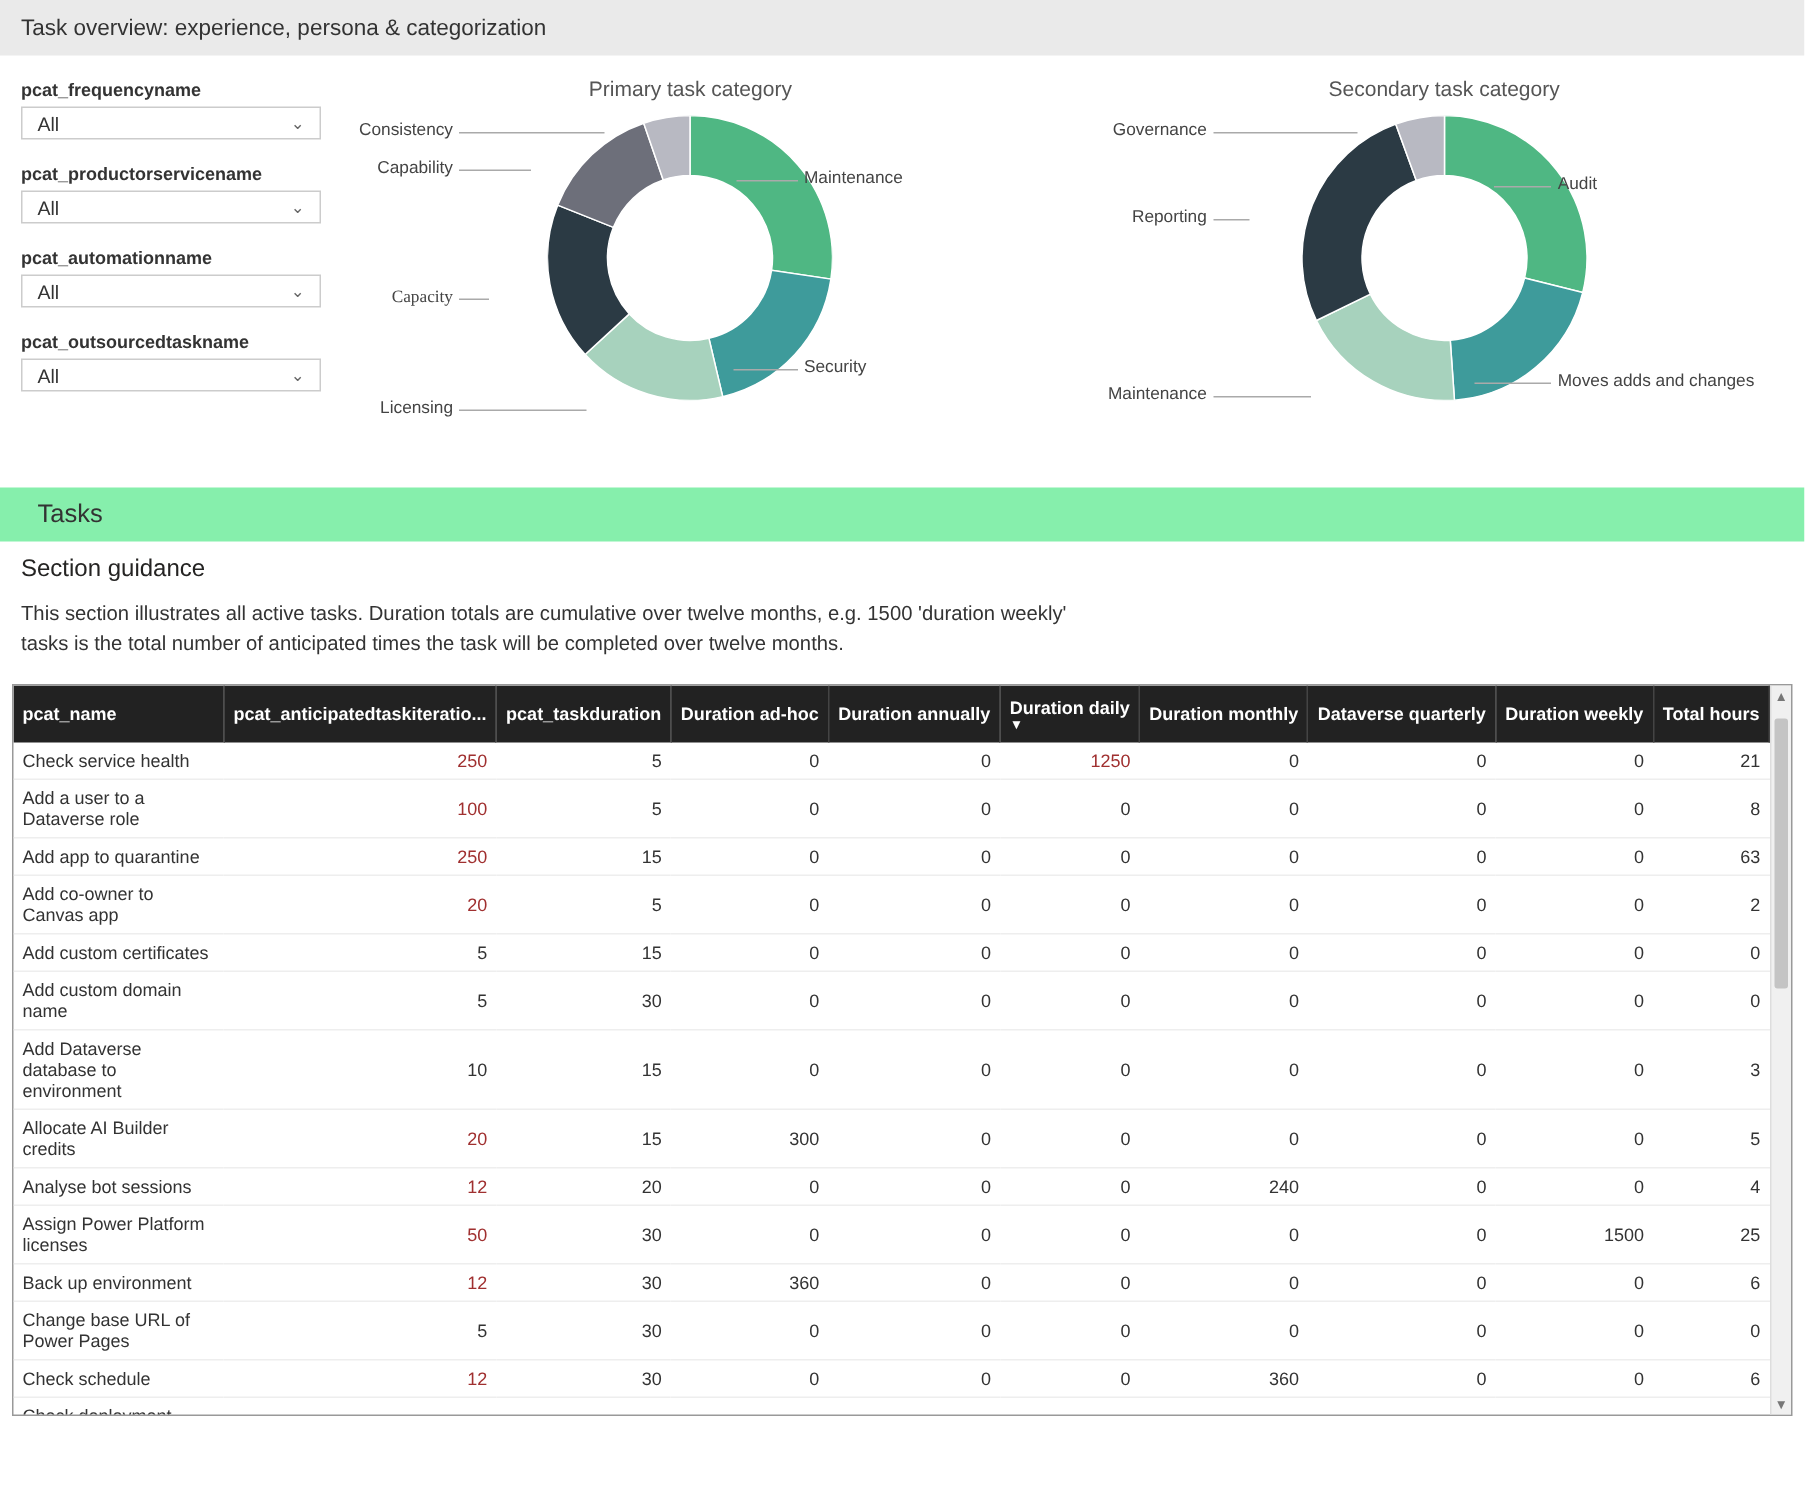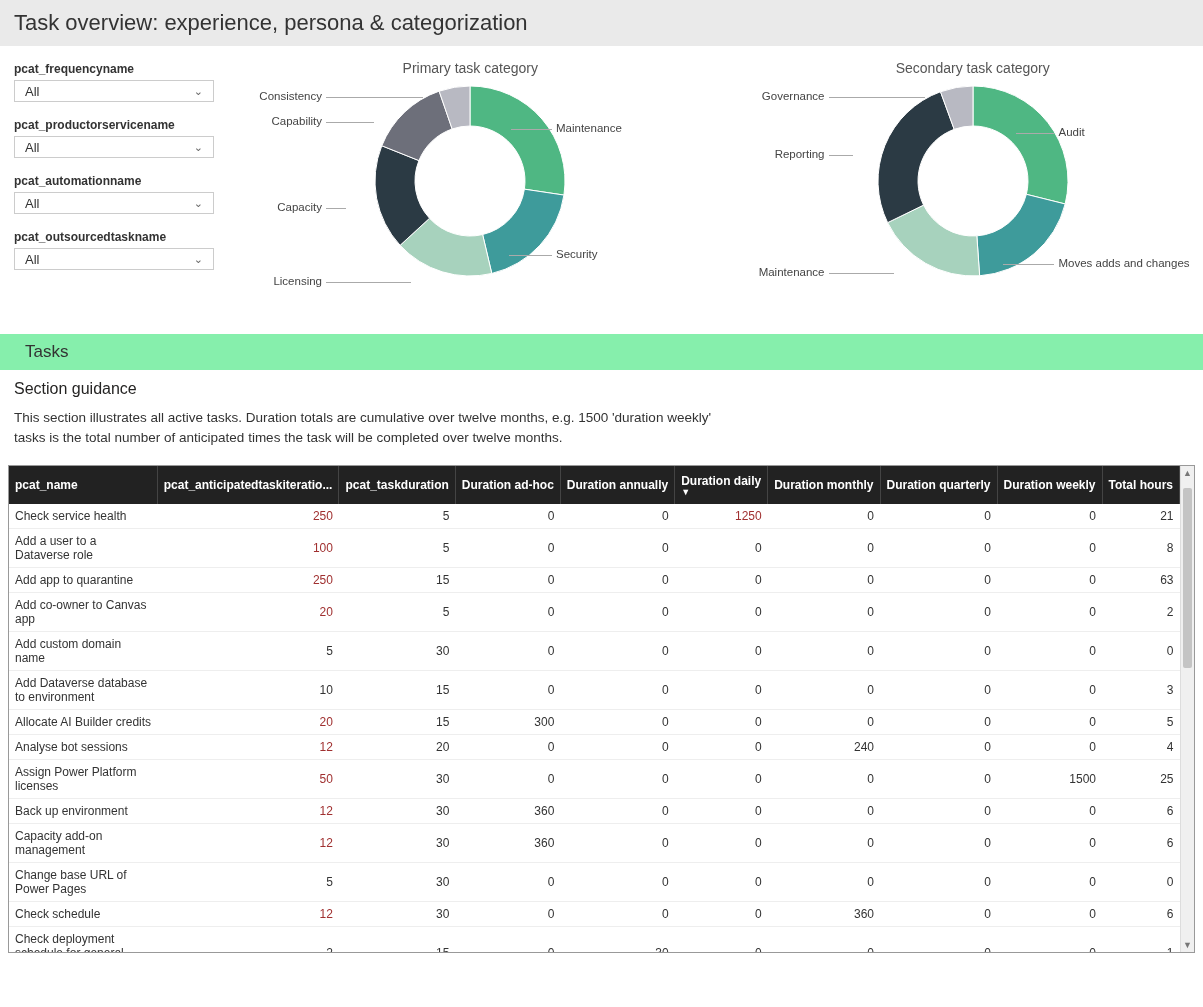"Task overview: experience, persona &" .banner { font-size: 22px -> 15px }
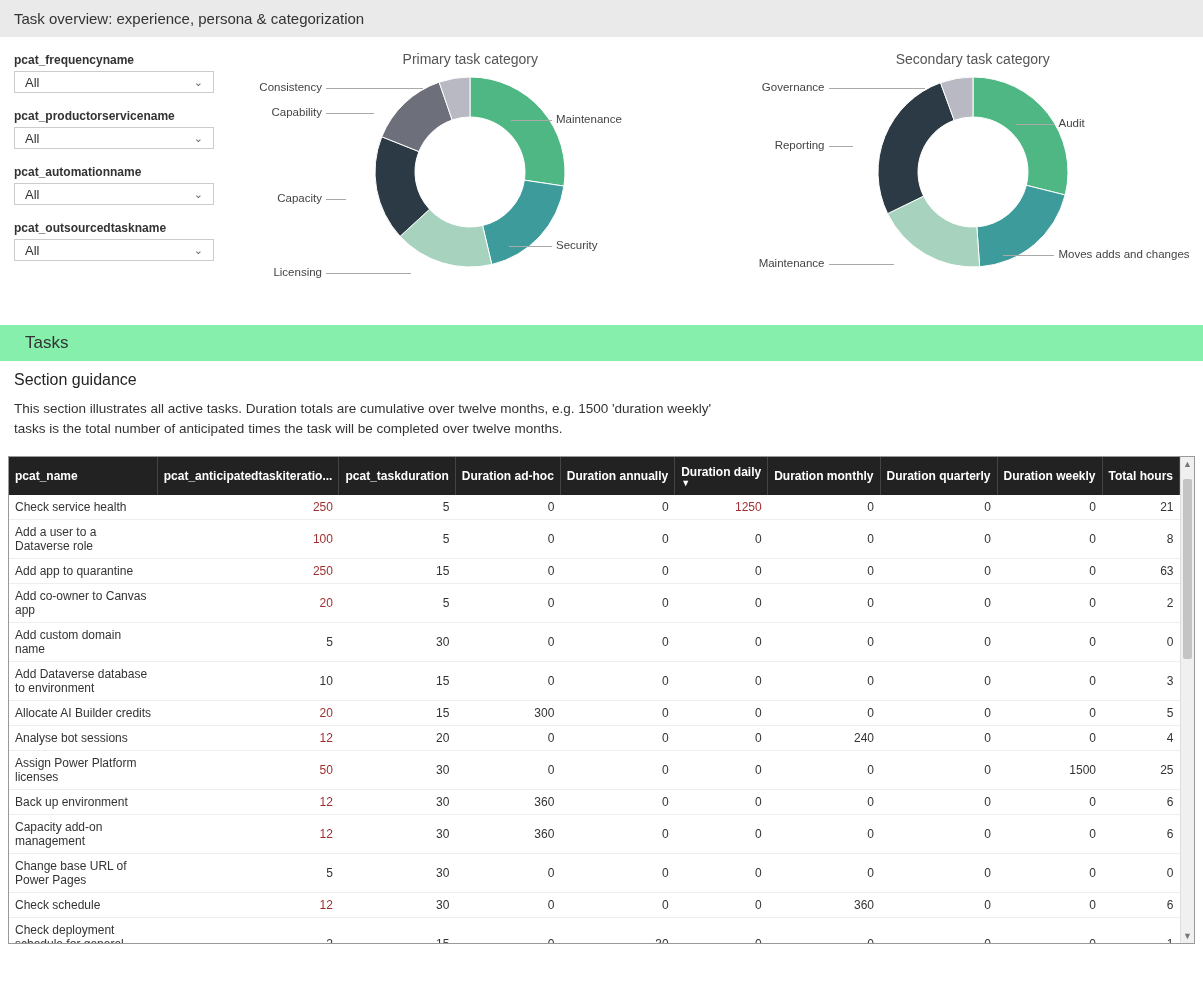"Primary task category" .chart-block { margin-left: 20px -> none }
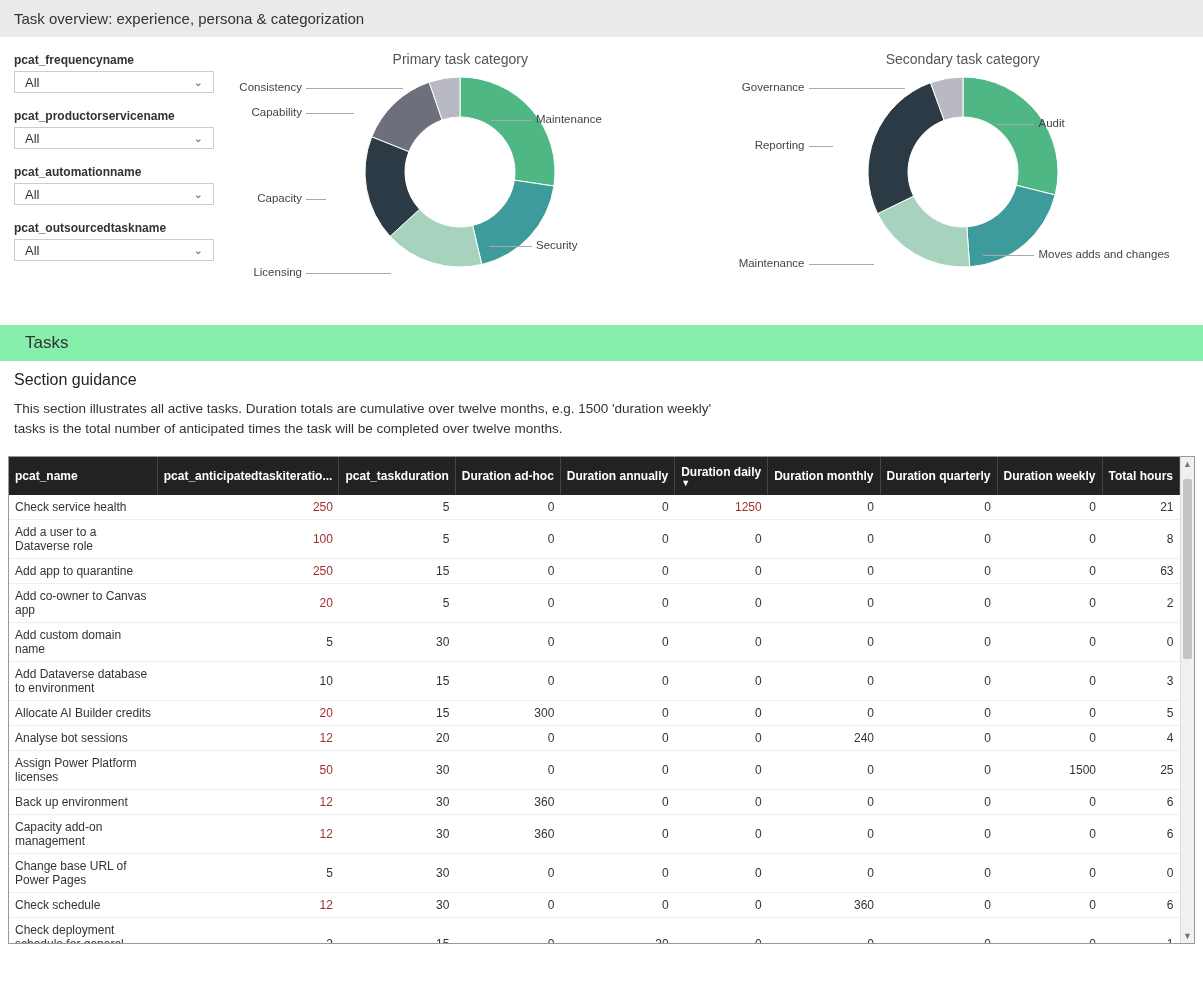"Capacity" div.cat-label { font-family: none -> Liberation Serif, serif }
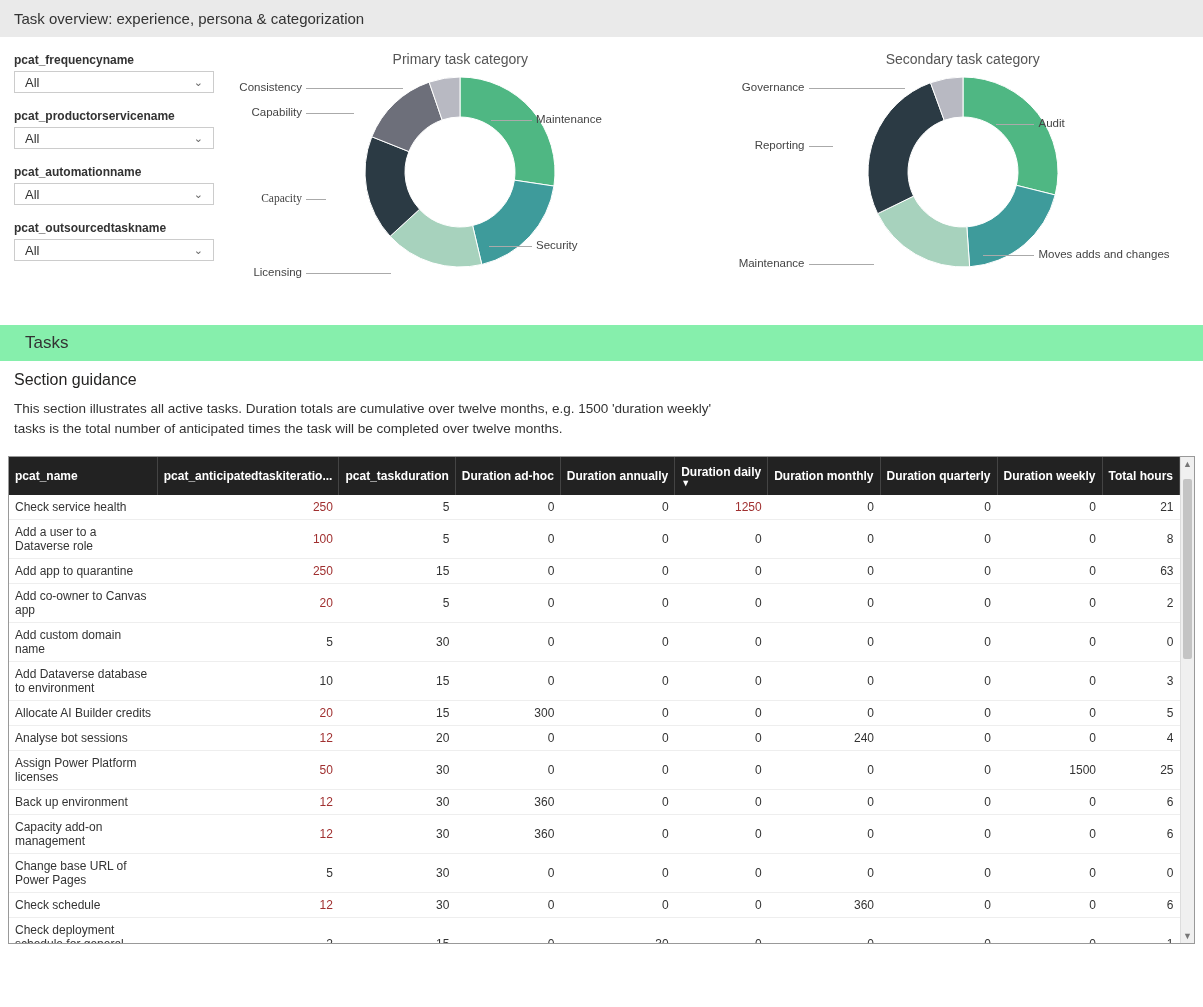"Duration quarterly" th.num { text: Duration -> Dataverse }
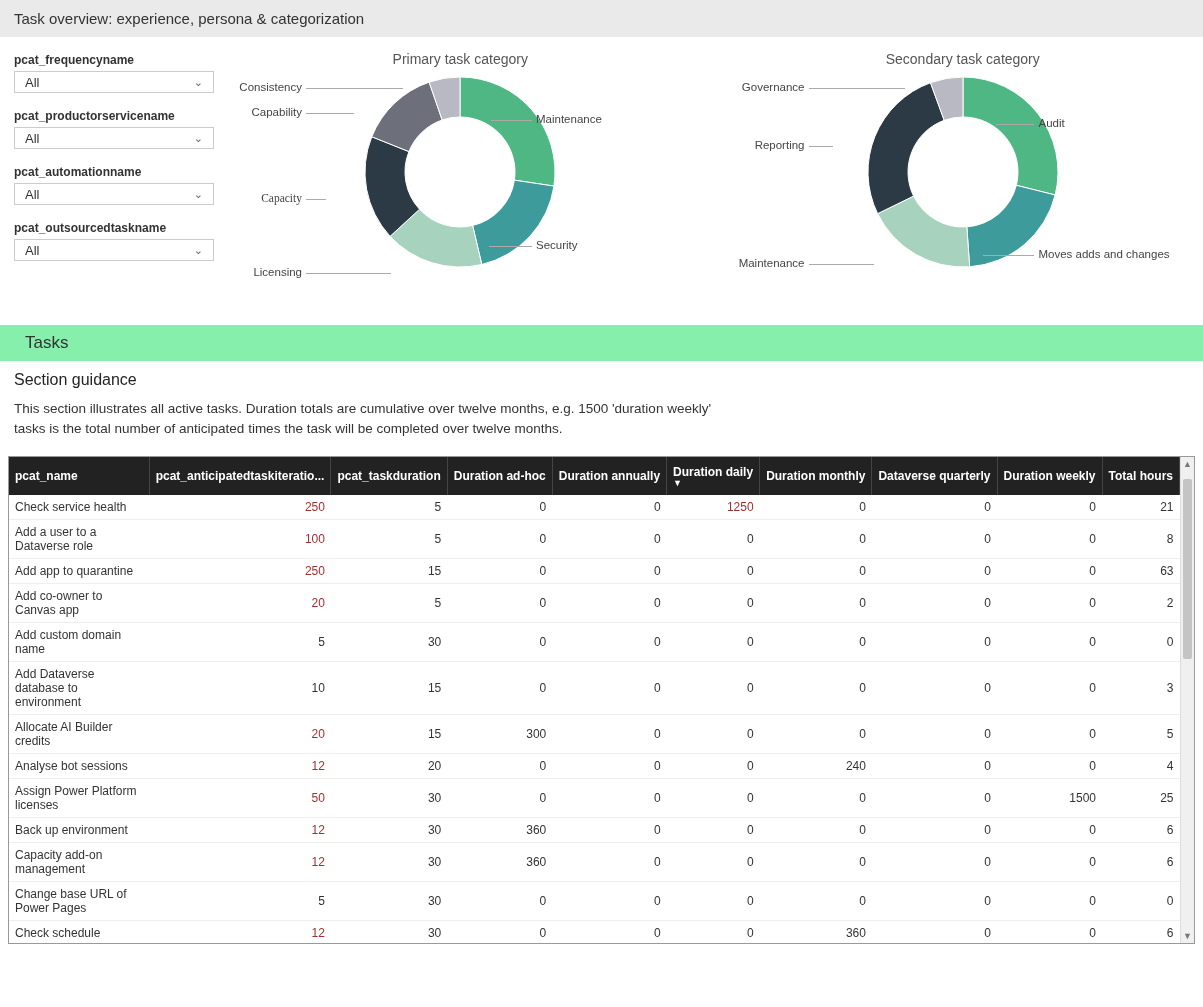"Add custom certificates" tr { html: none -> <tr> <td>Add custom certificates</td> <td>5</td> <td>15</td> <td>0</td> <td>0</td> <td>0</td> <td>0</td> <td>0</td> <td>0</td> <td>0</td> </tr> }
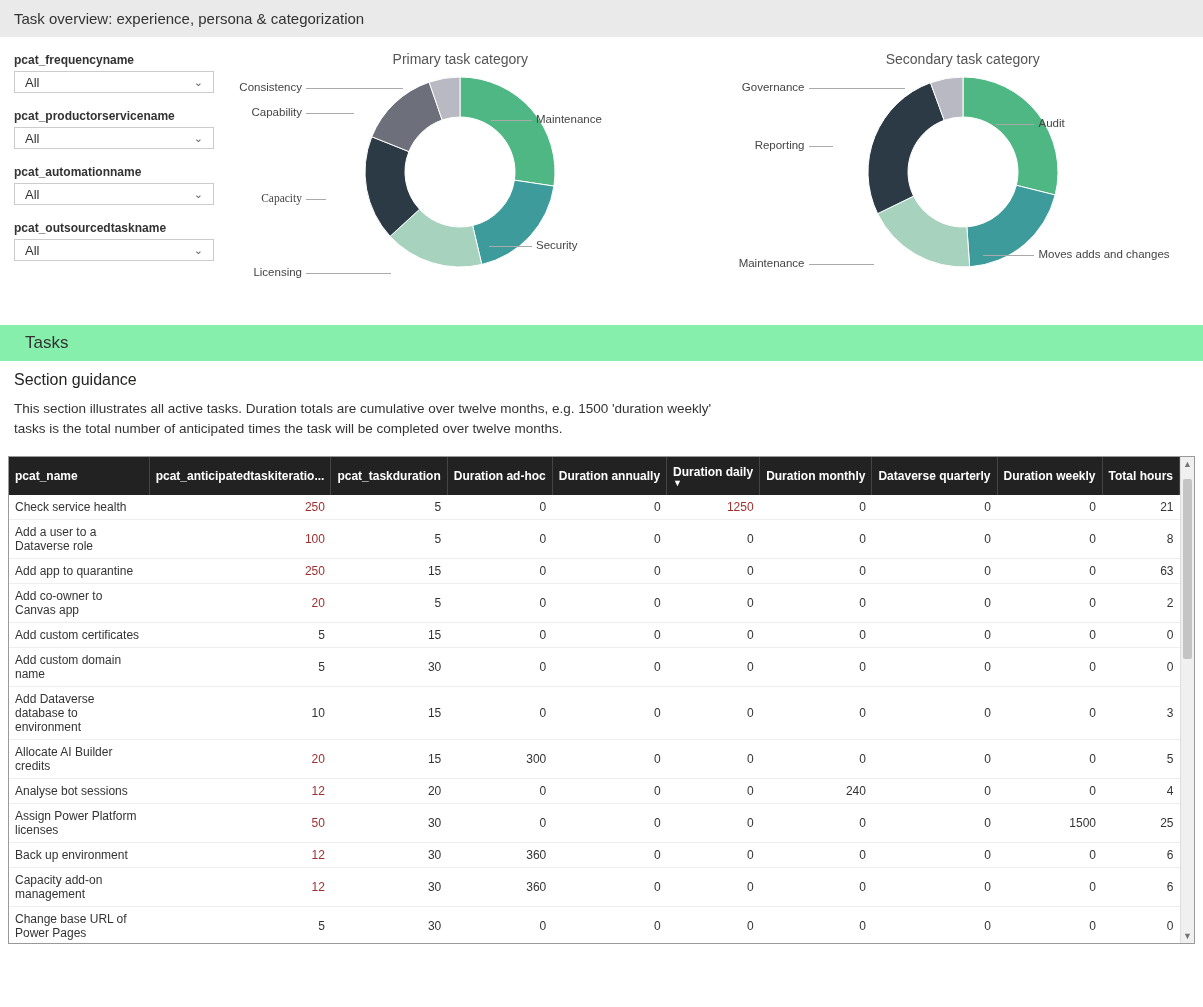"Capacity add-on management" tr { html: <tr> <td>Capacity add-on management</td> <td>12</td> <td>30</td> <td>360</td> <td>0</td> <td>0</td> <td>0</td> <td>0</td> <td>0</td> <td>6</td> </tr> -> none }
